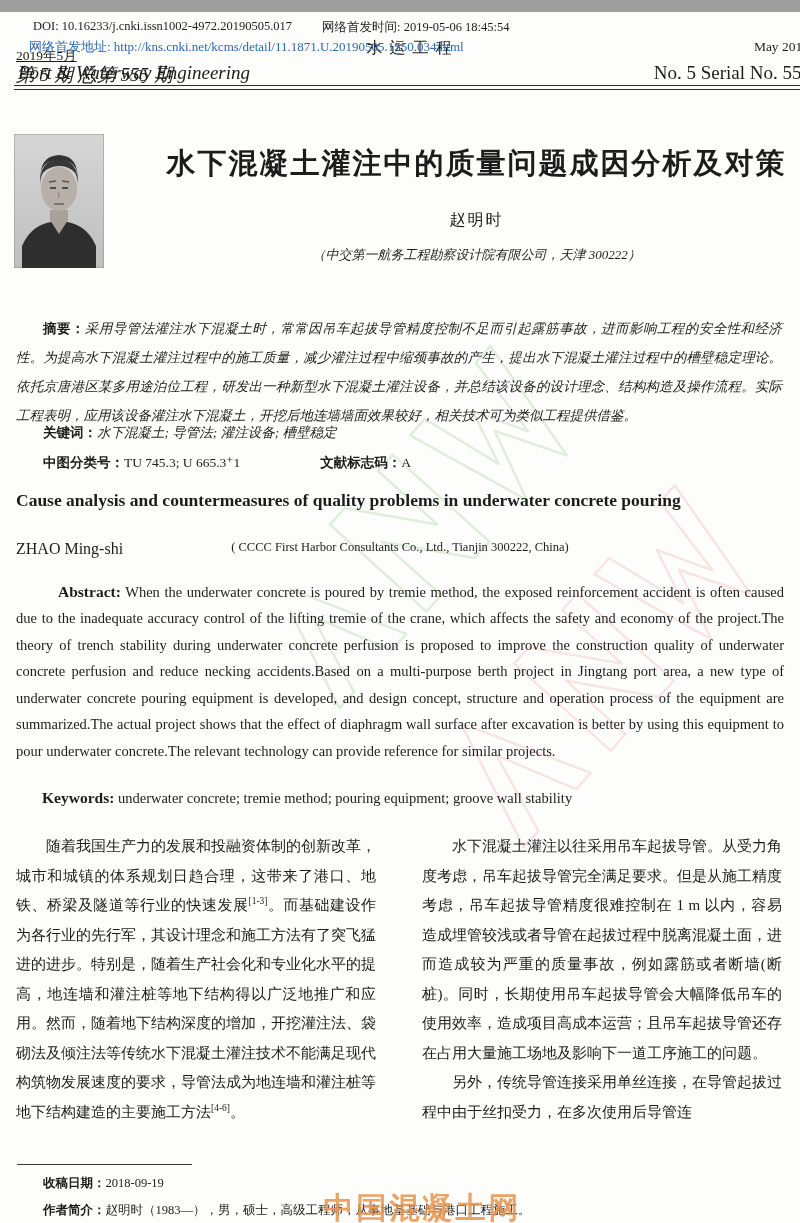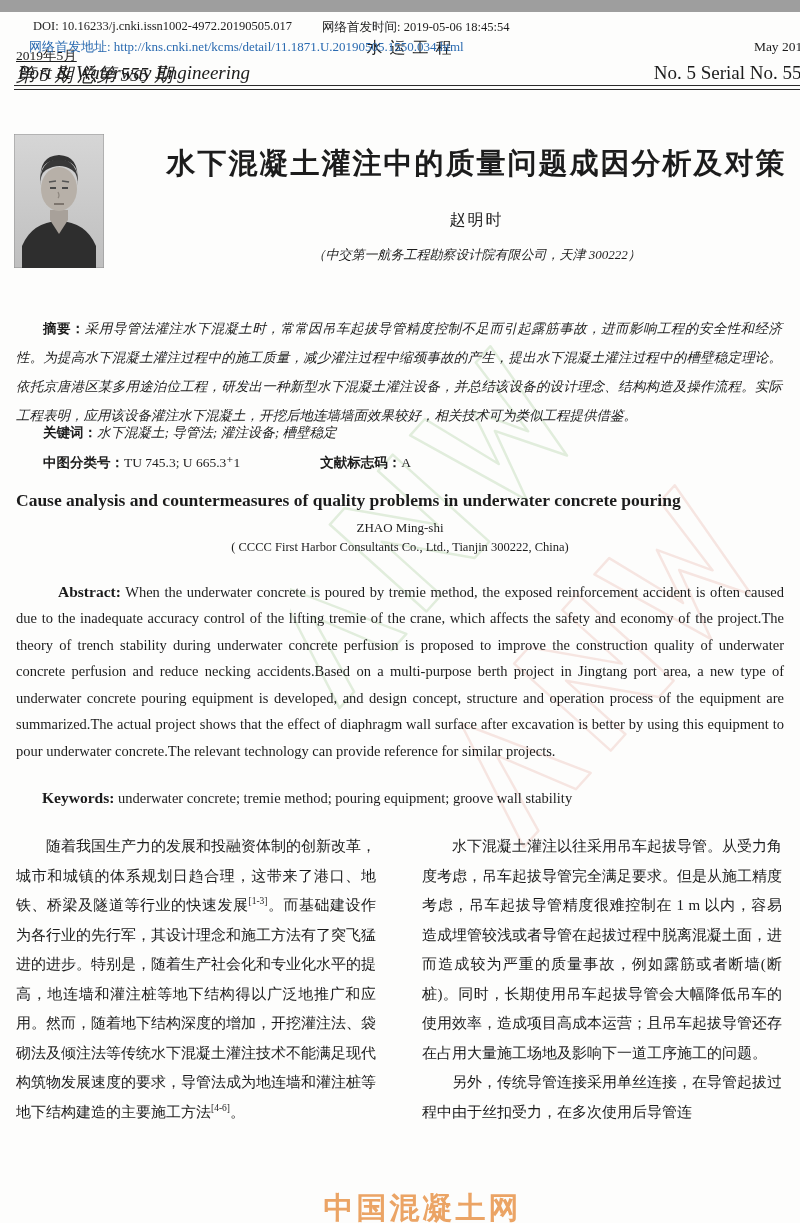"ZHAO Ming-shi" .author-en { font-size: 13px -> 16px; text-align: center -> none; top: 508px -> 528px }
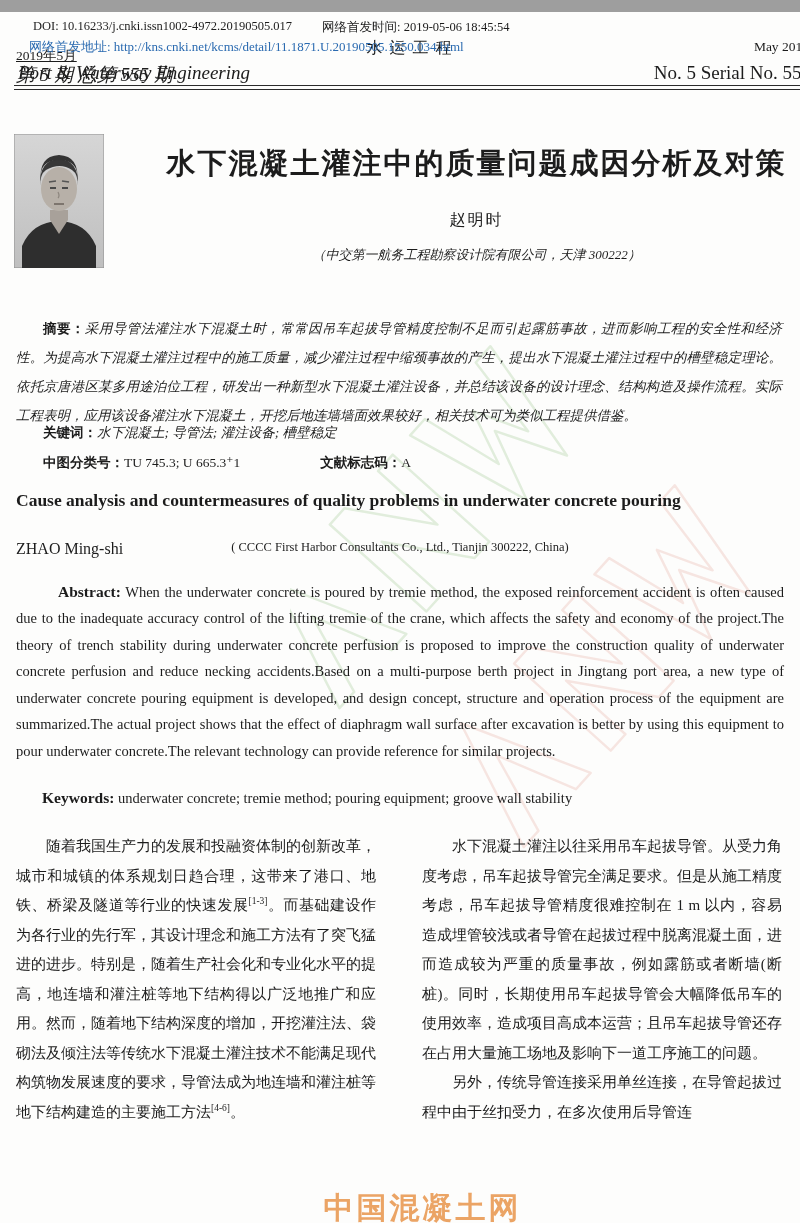"收稿日期：2018-09-19" div.footnote { html: none -> <div> <div></div> <div><span>收稿日期：</span><span>2018-09-19</span></div> <div><span>作者简介：</span><span>赵明时（1983—），男，硕士，高级工程师，从事地基基础与港口工程施工。</span></div> </div> }
